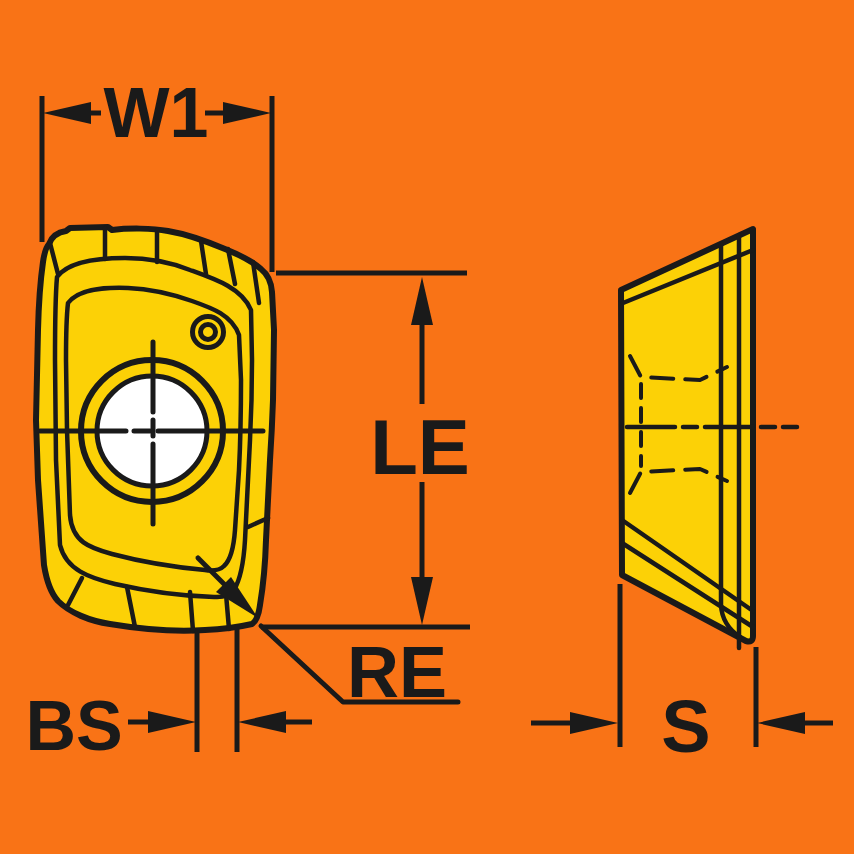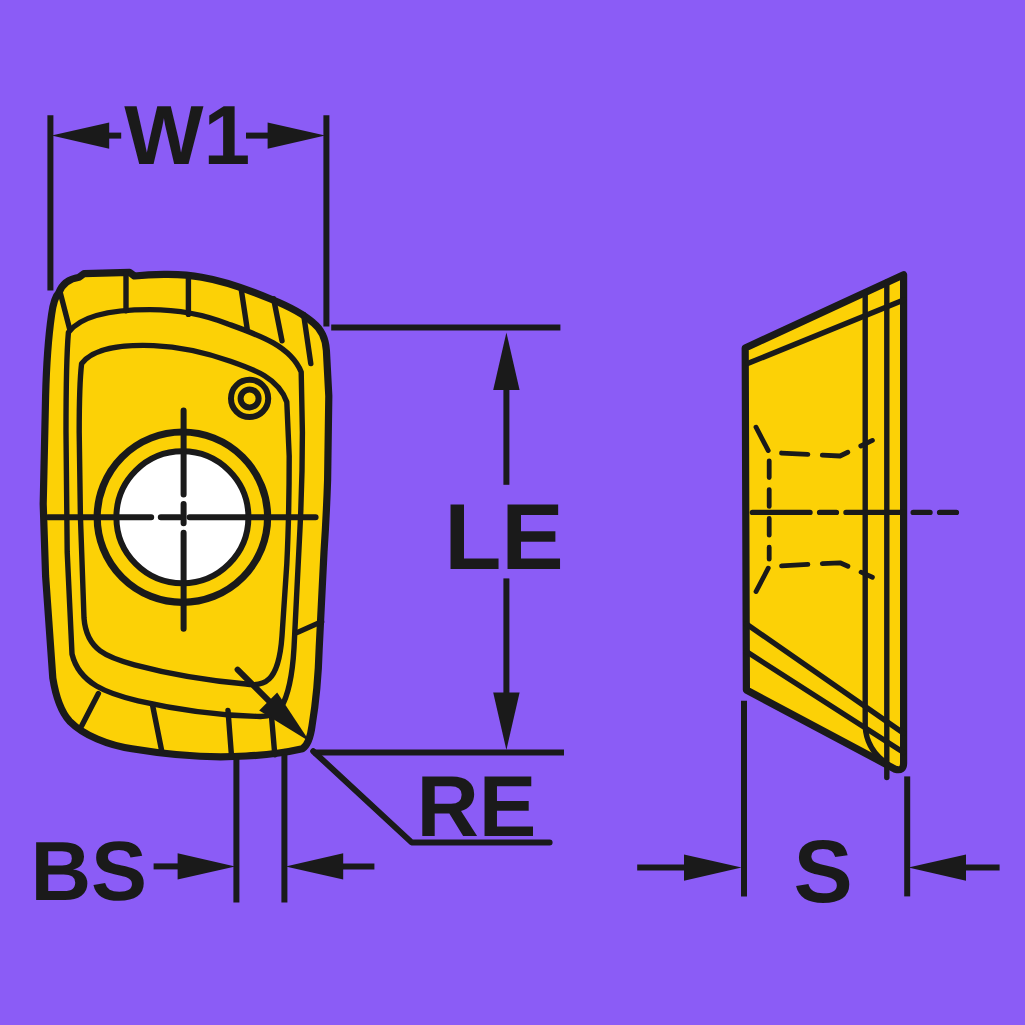"W1" .canvas { background: #8b5cf6 -> #f97316 }
